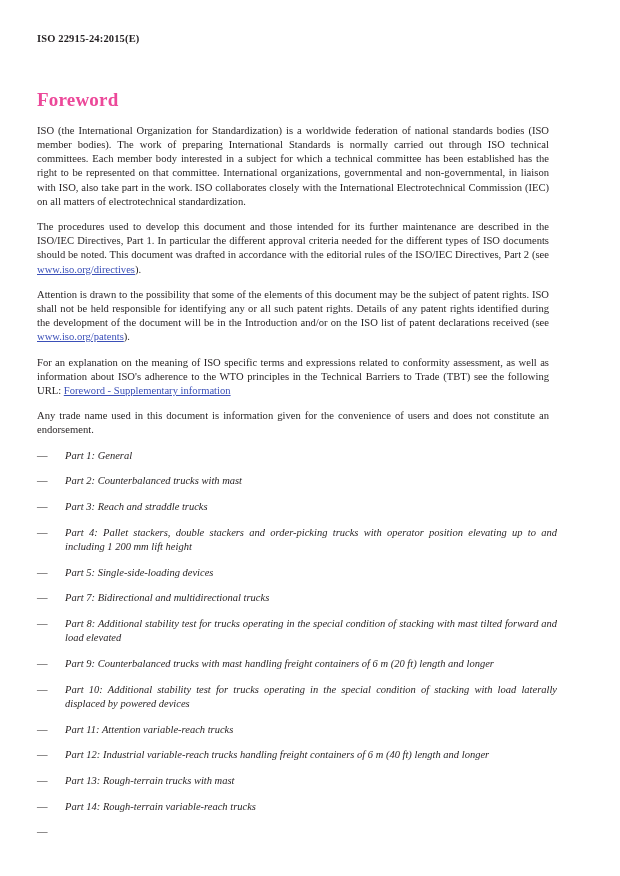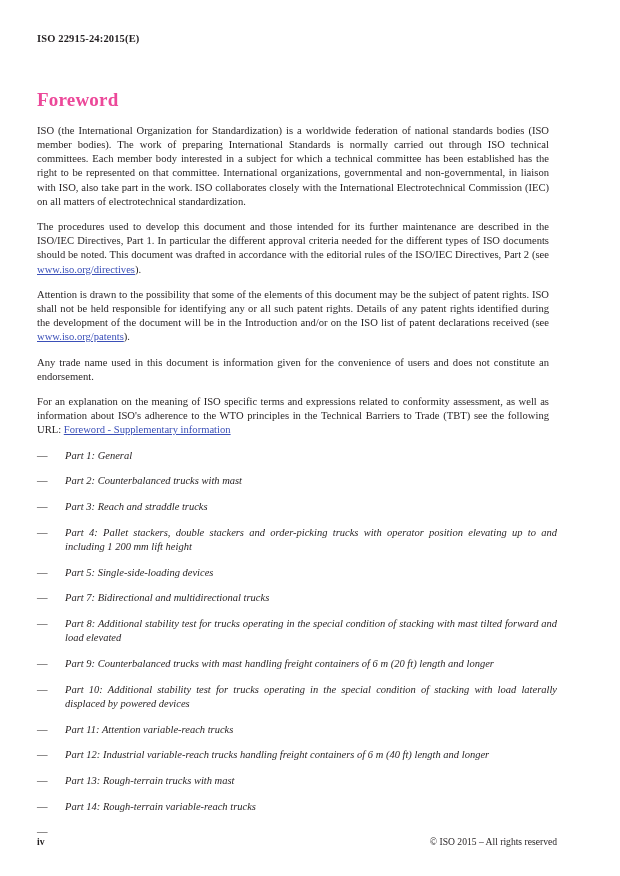"Any trade name used in" p.body-para { order: before "For an explanation on the" -> after "For an explanation on the" }
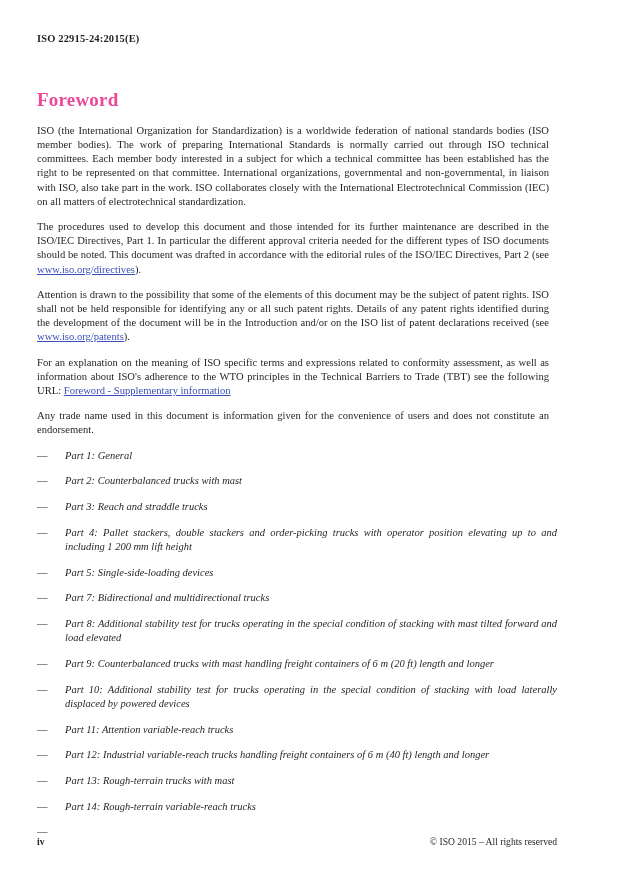"iv" div.footer { html: <div> <span>iv</span> <span>© ISO 2015 – All rights reserved</span> <div></div> </div> -> none }
